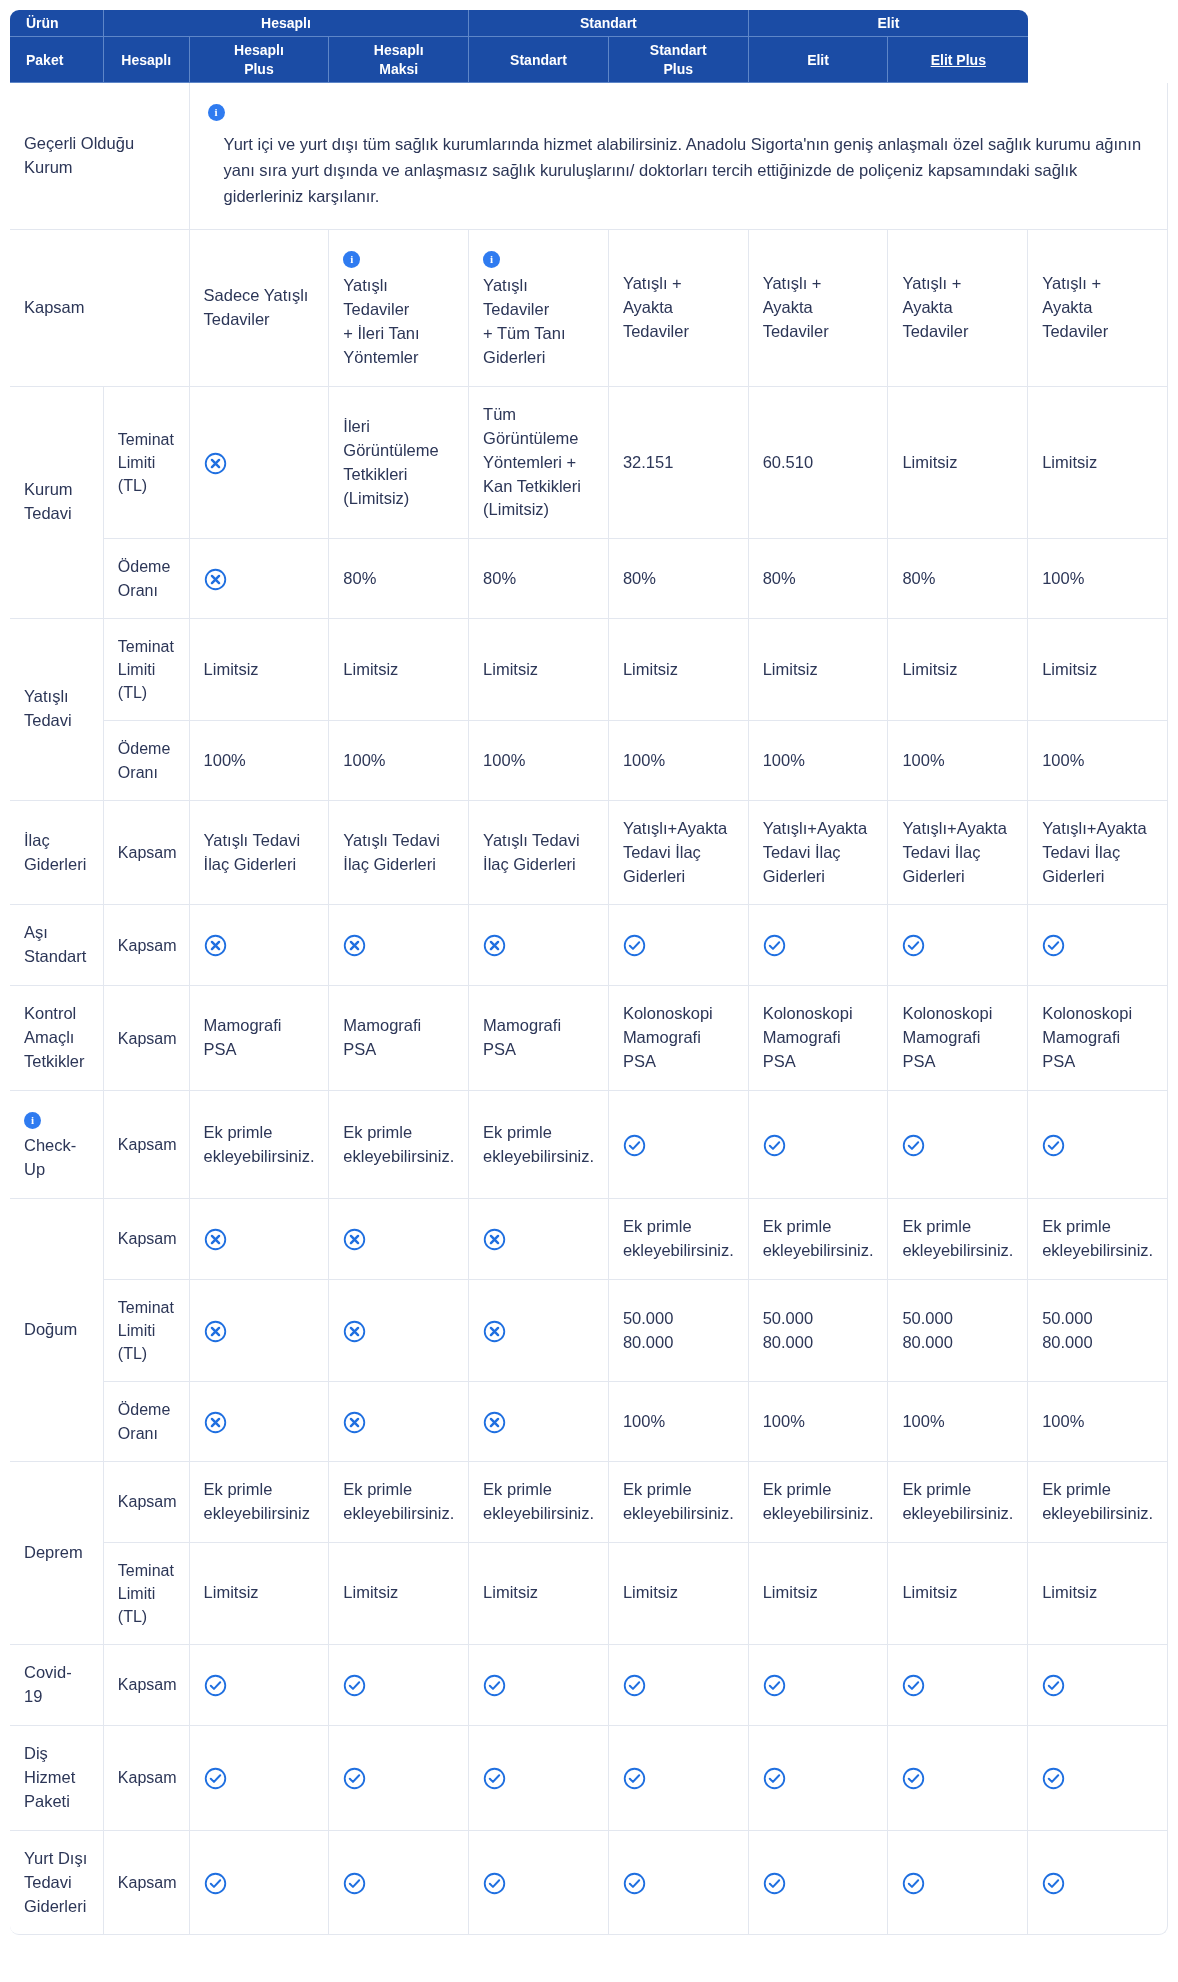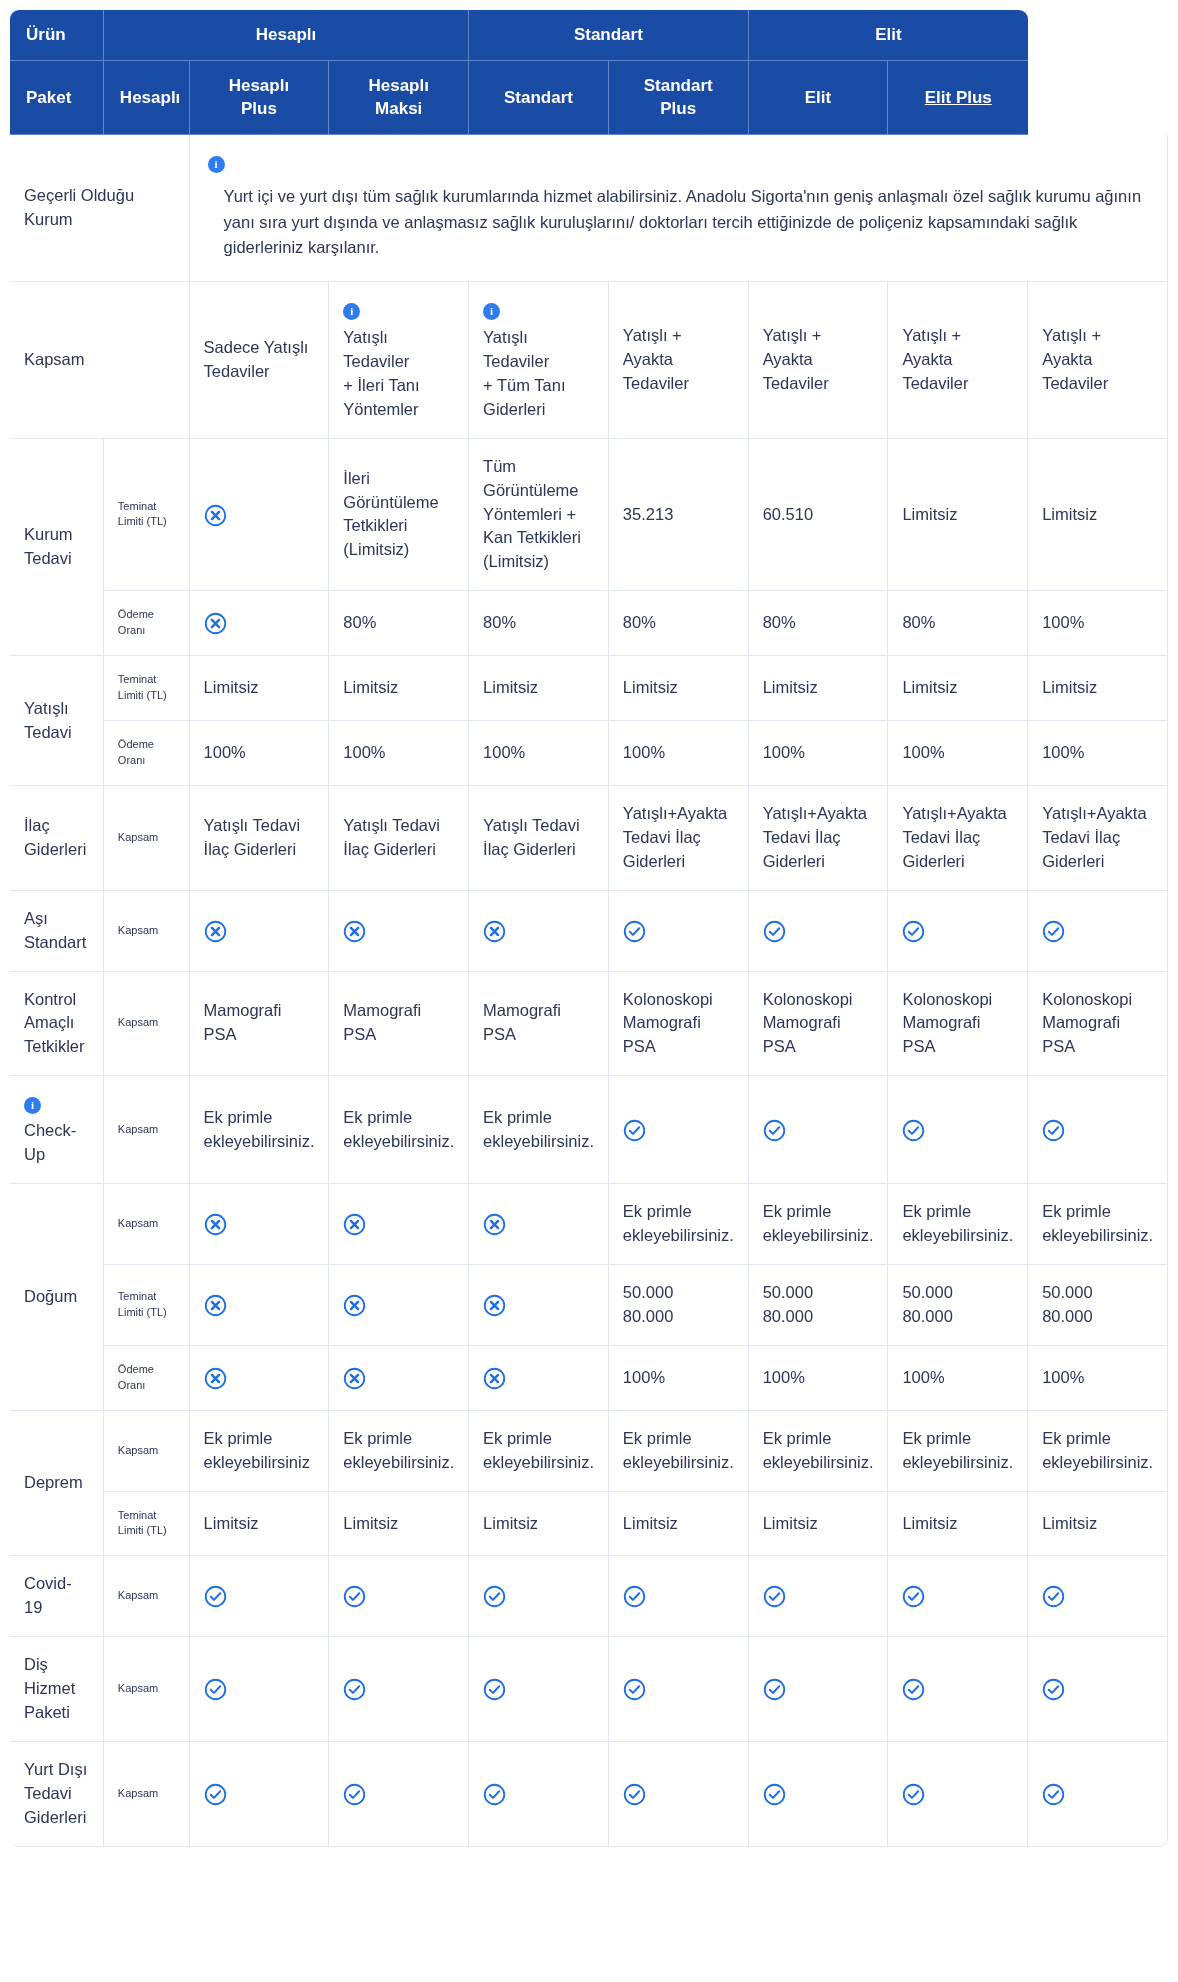"Ürün" thead th { font-size: 17px -> 14px; padding: 14px 16px -> 4px 16px }
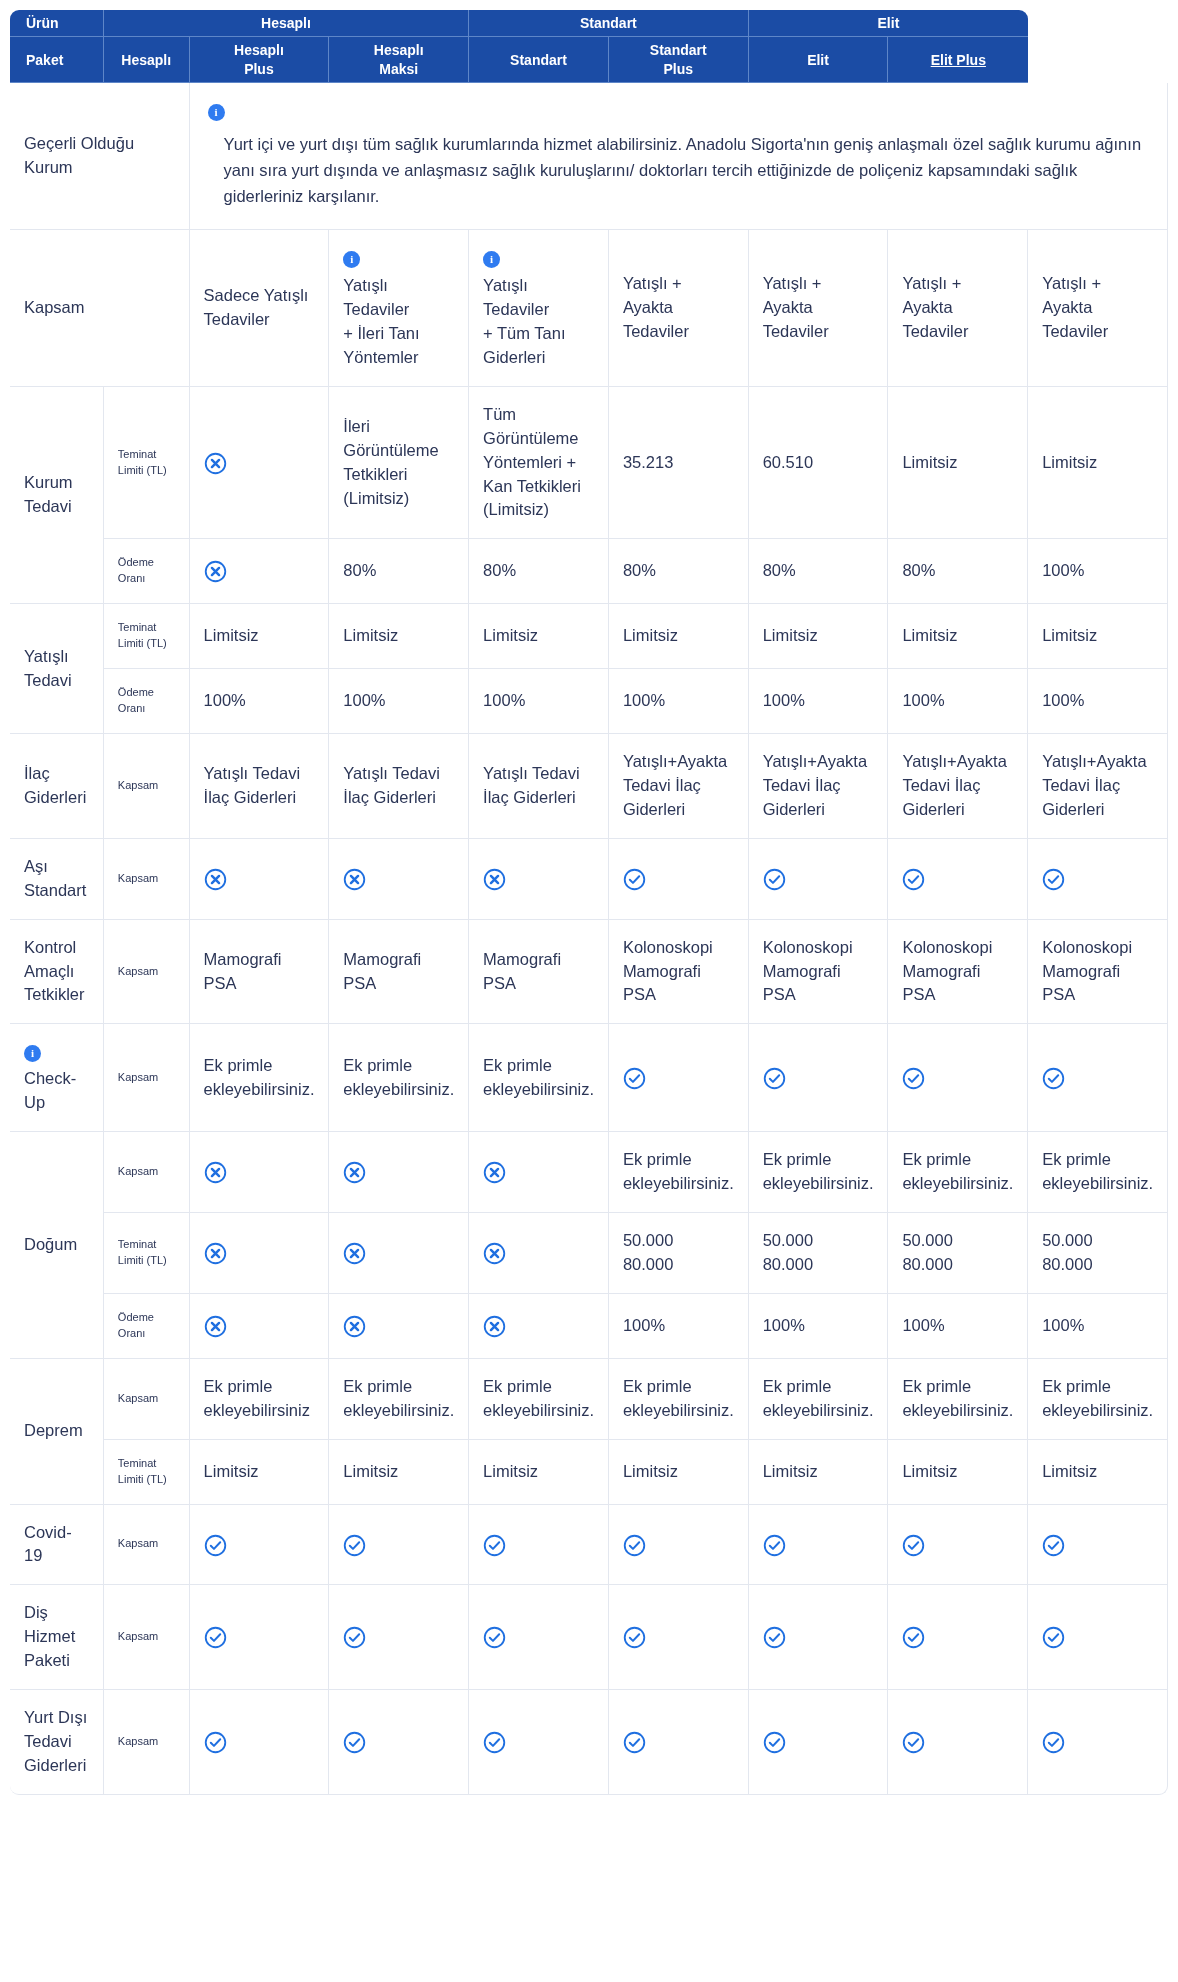"Teminat Limiti (TL)" tbody td.sublabel { font-size: 11px -> 16px }
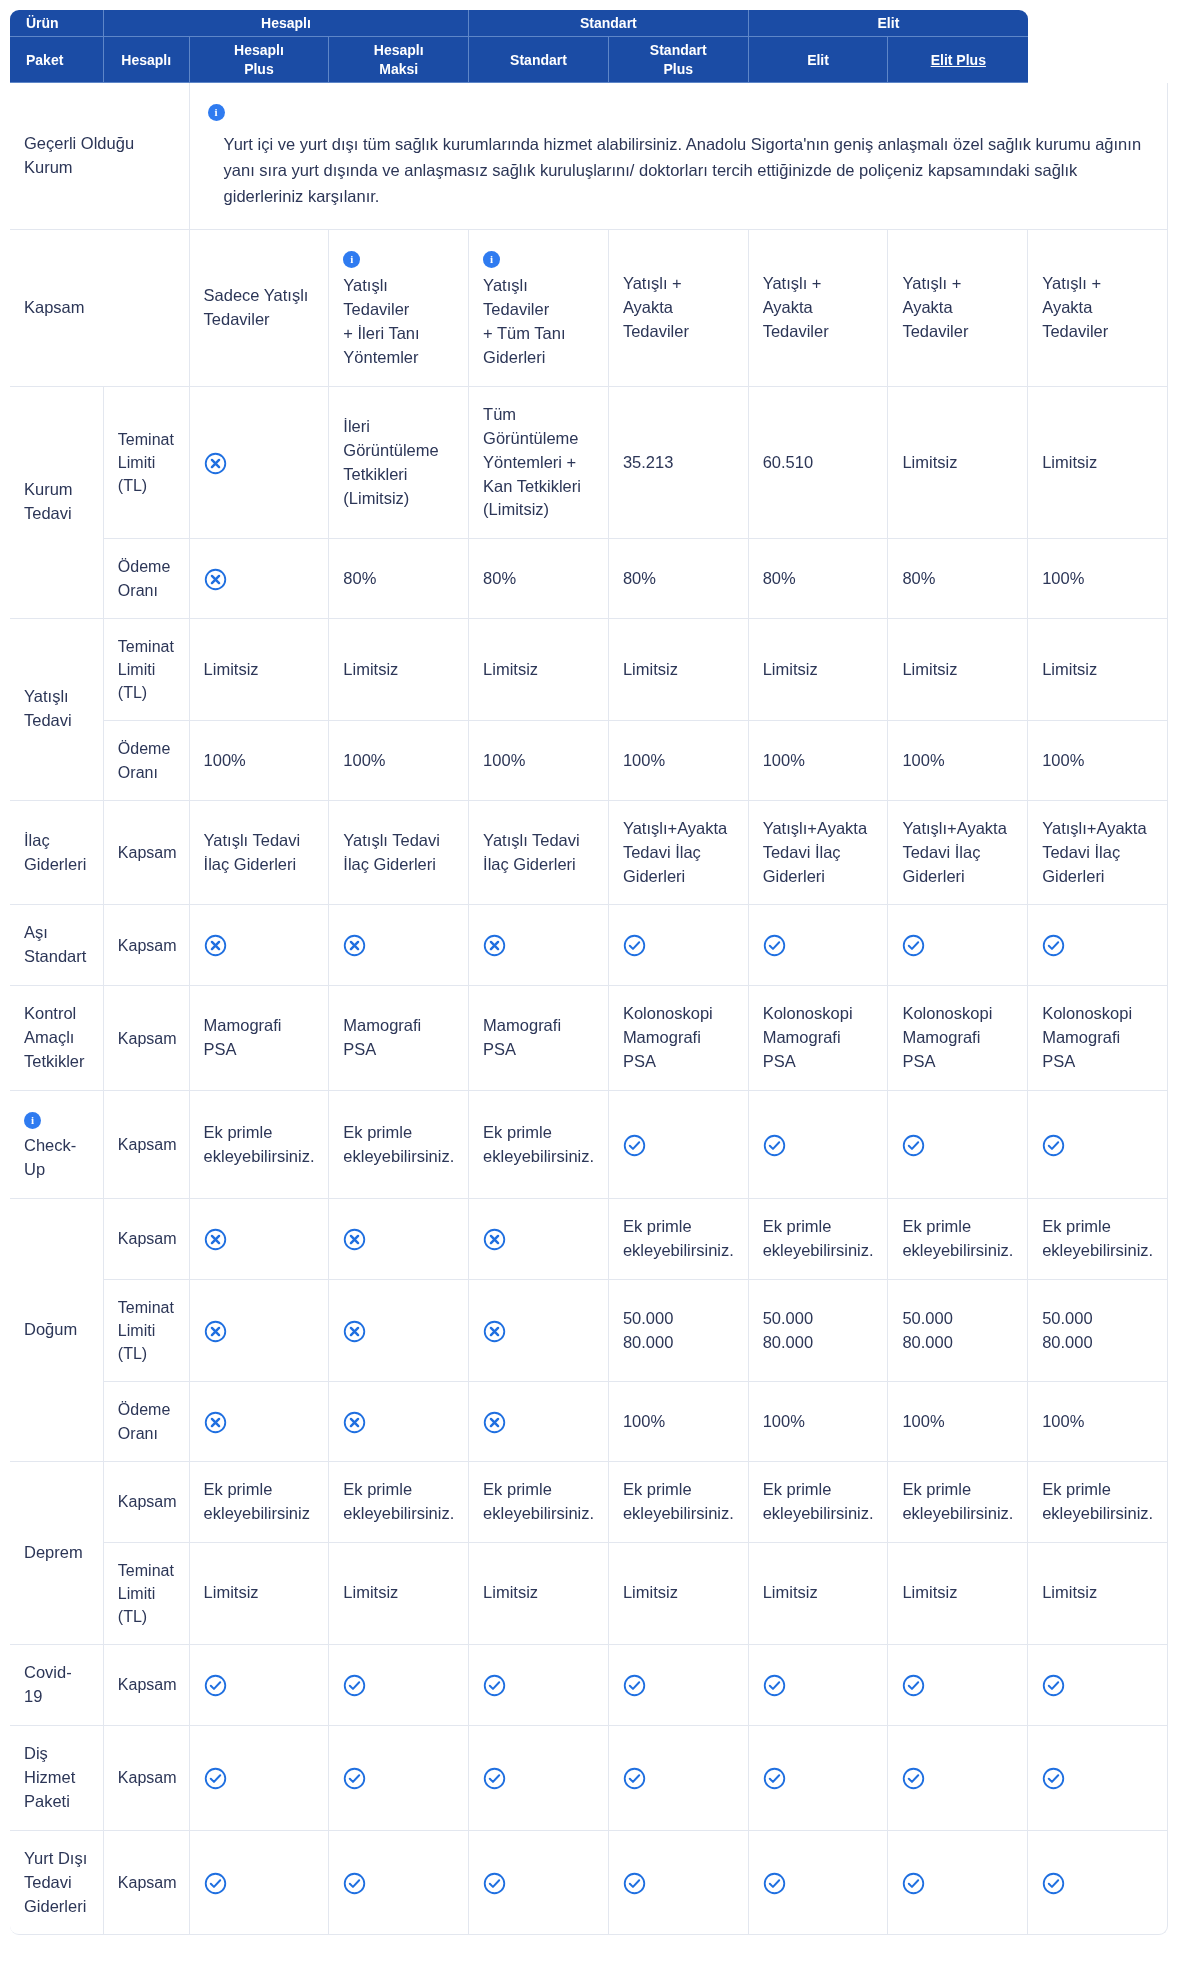"35.213" span.wrapcell { text: 35.213 -> 32.151 }
